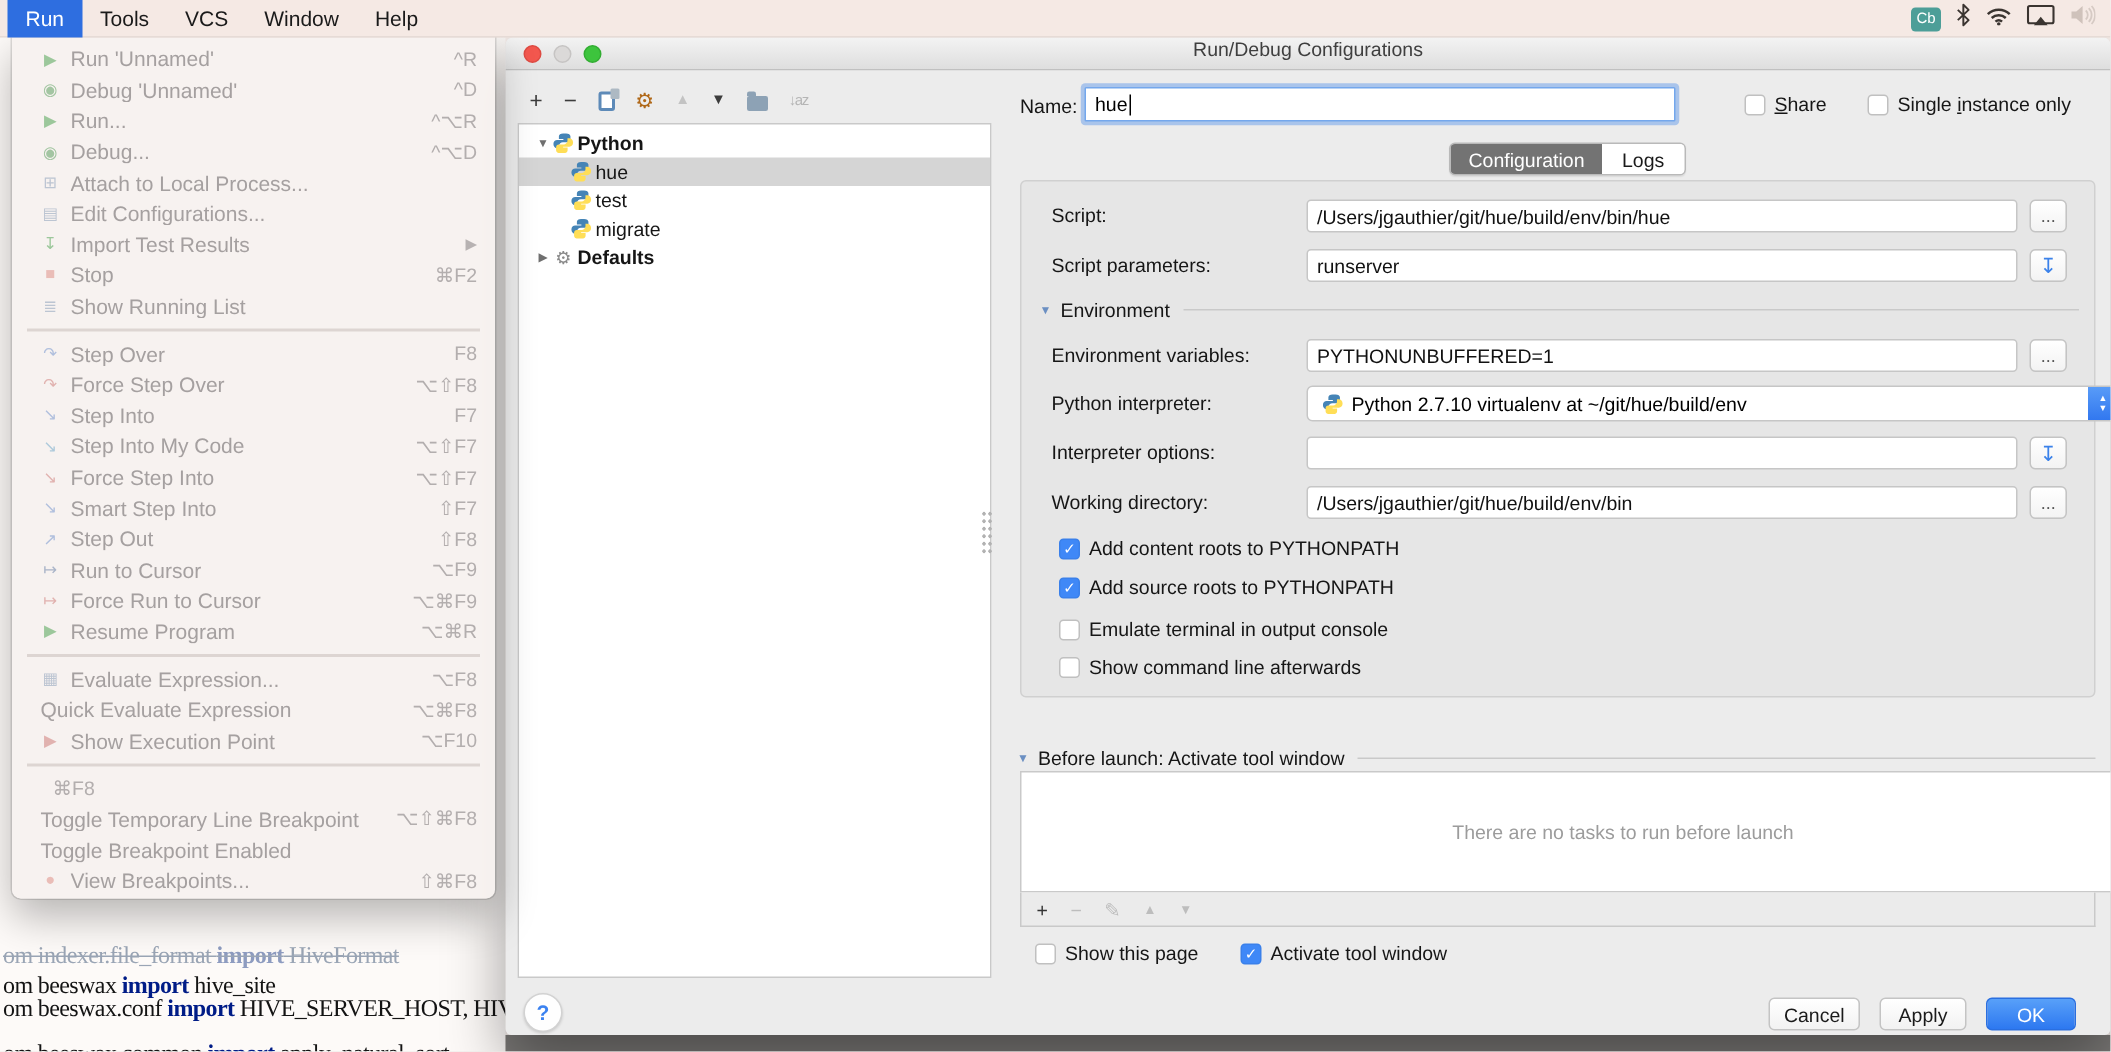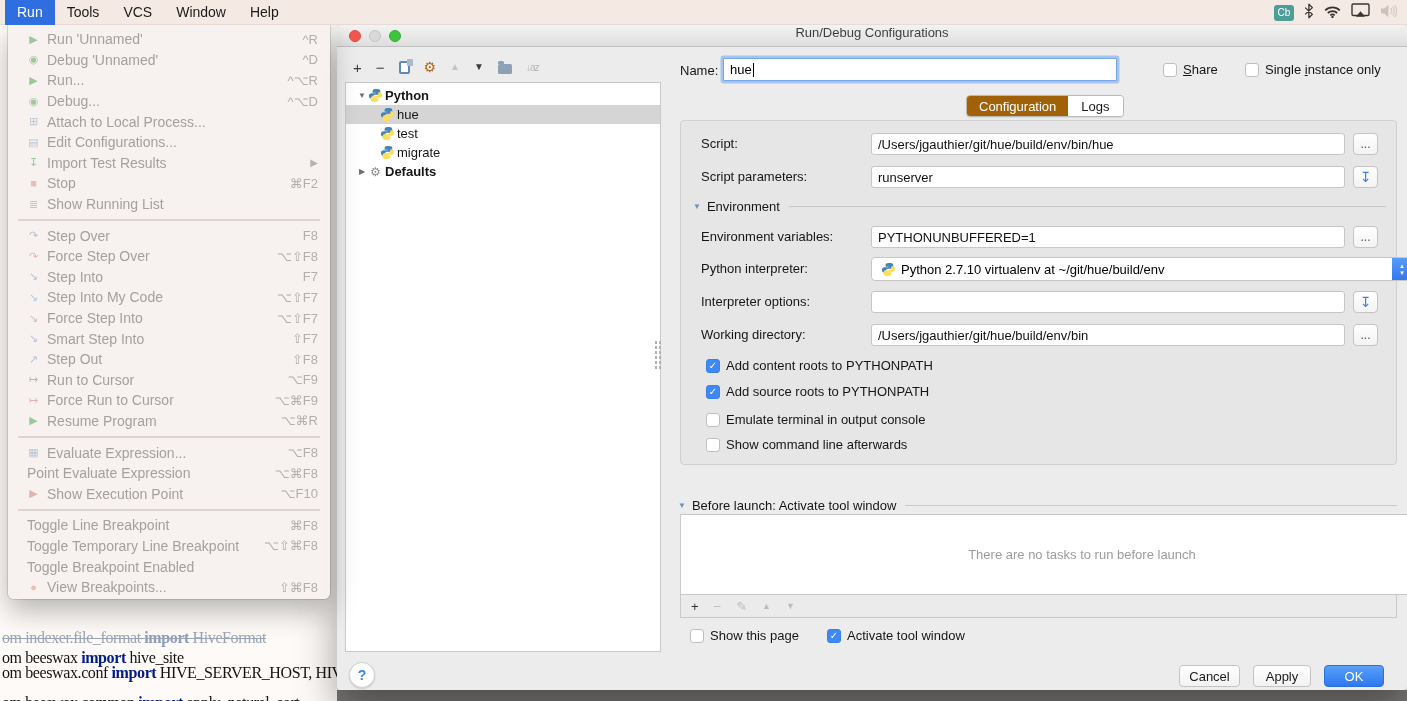"Configuration" .tab-config { background: #a16207 -> #737373 }
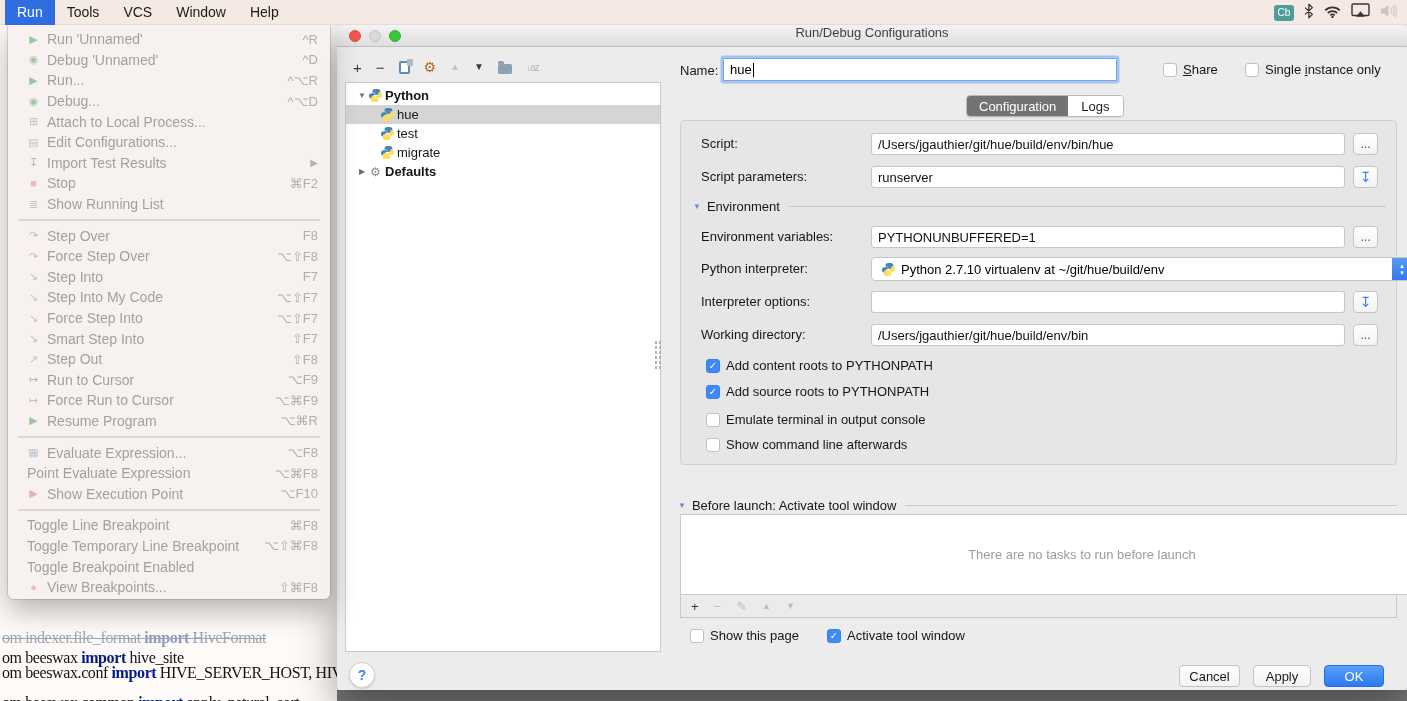"Point Evaluate Expression" span.mi-label { text: Point -> Quick }
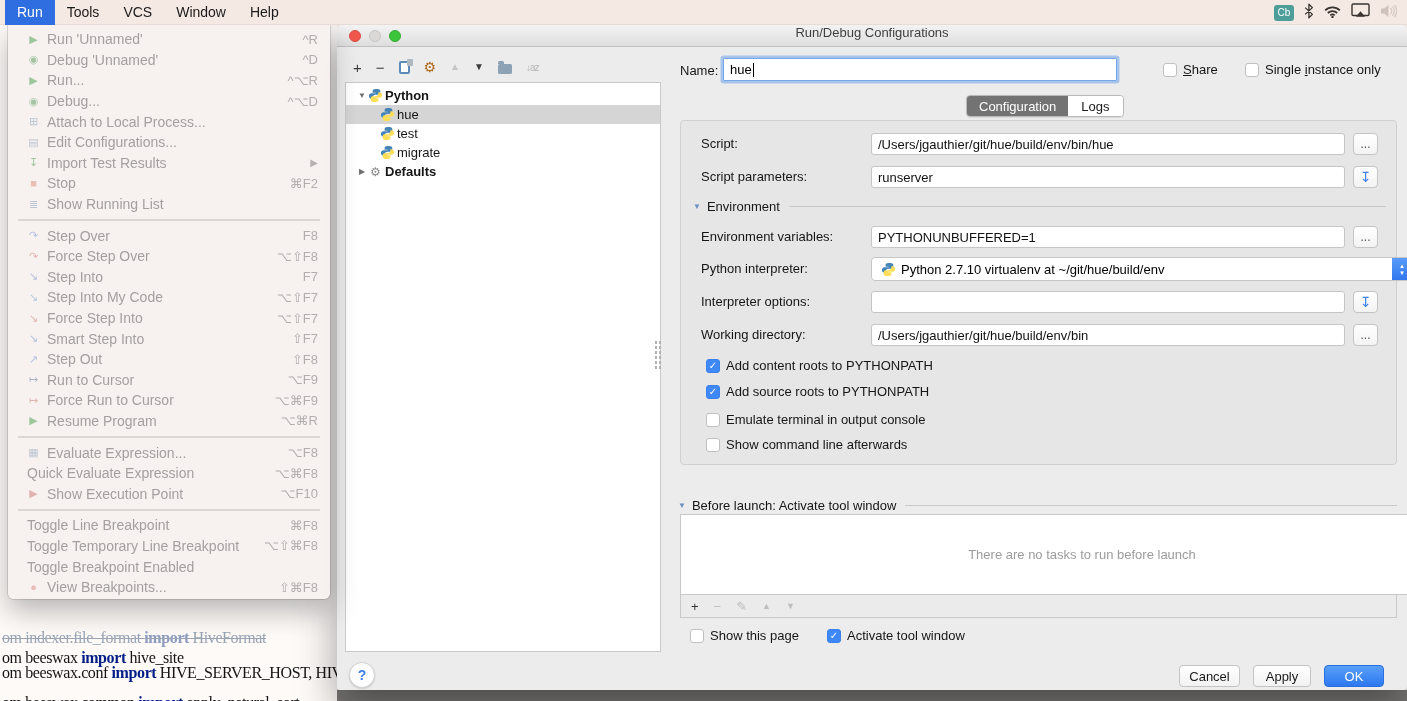"Toggle Line Breakpoint" span.mi-label { html: <span>Toggle Line Breakpoint</span> -> none }
